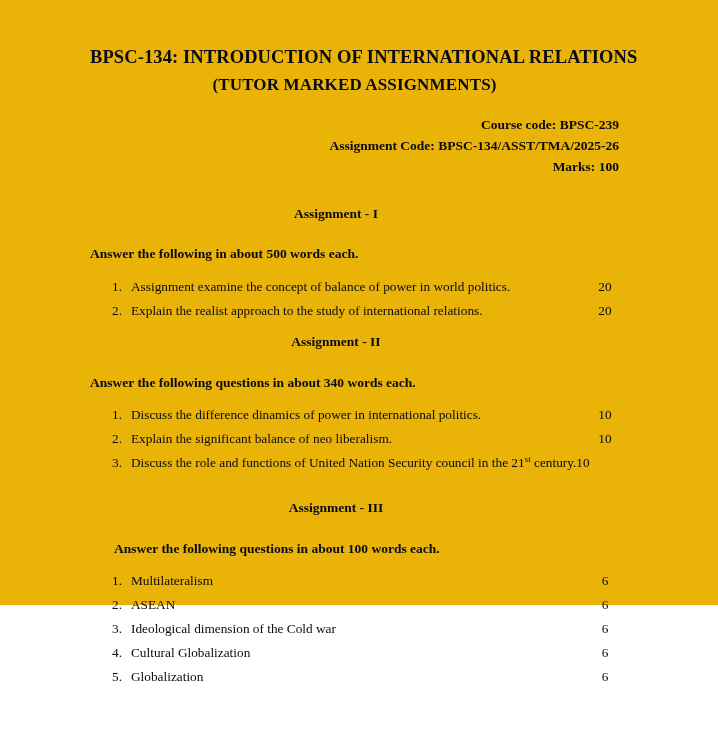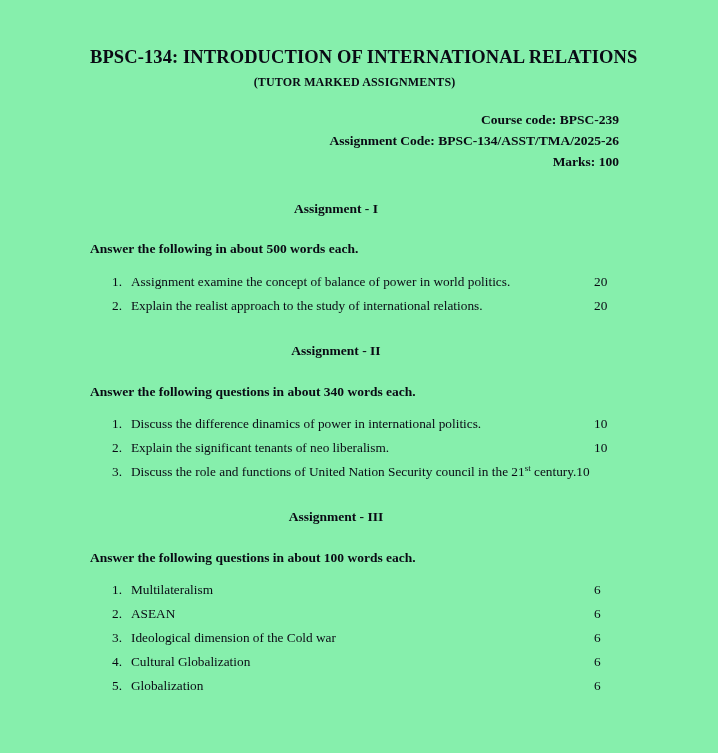"BPSC-134: INTRODUCTION OF INTERNATIONAL" .page { background: #86efac -> #eab308; height: 753px -> 605px }
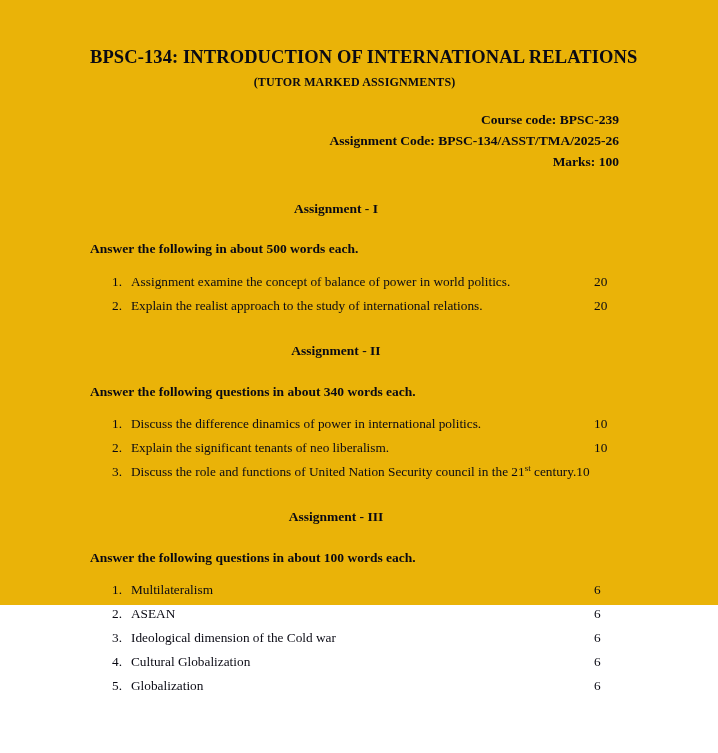"(TUTOR MARKED ASSIGNMENTS)" .doc-subtitle { font-size: 12px -> 17px }
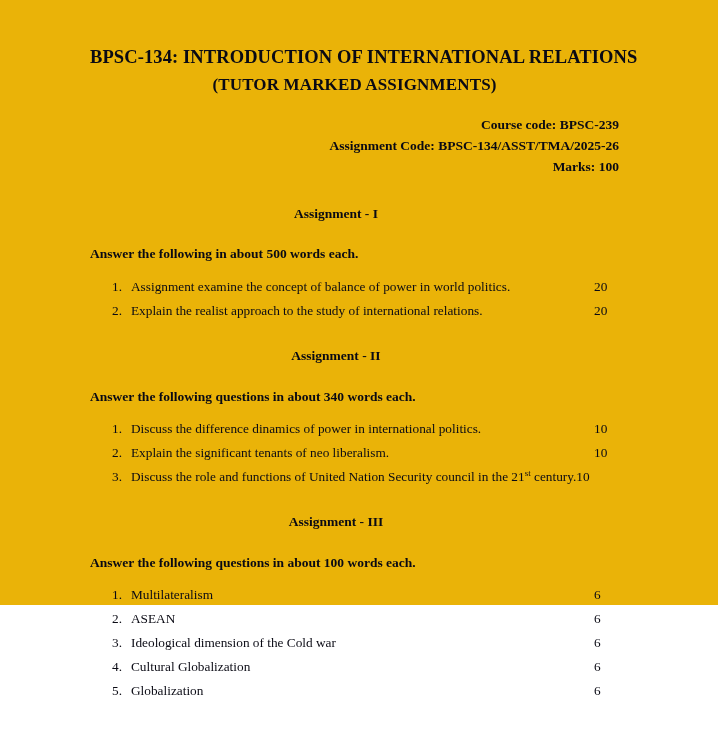"20" .qmarks { text-align: left -> center }
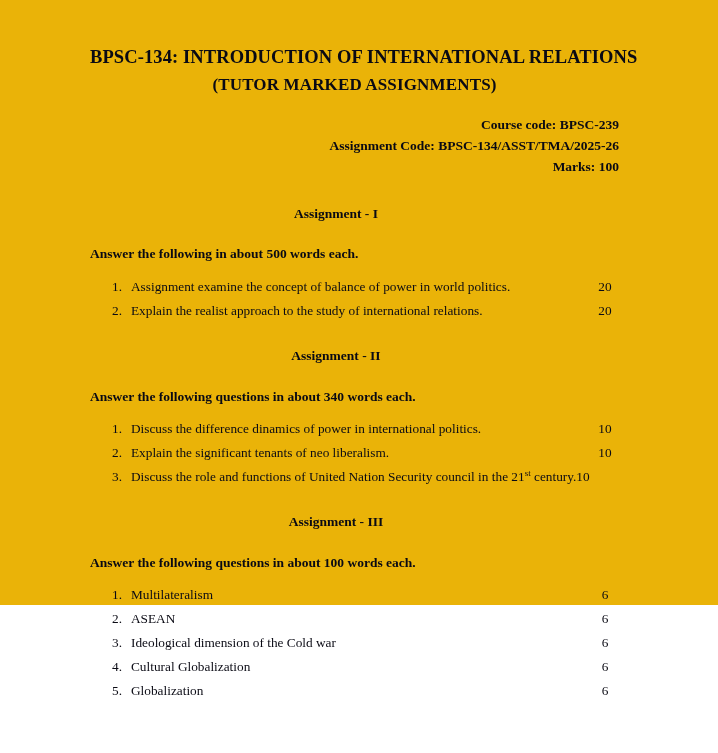"Assignment - II" .sec-2 { margin-top: 20px -> 6px }
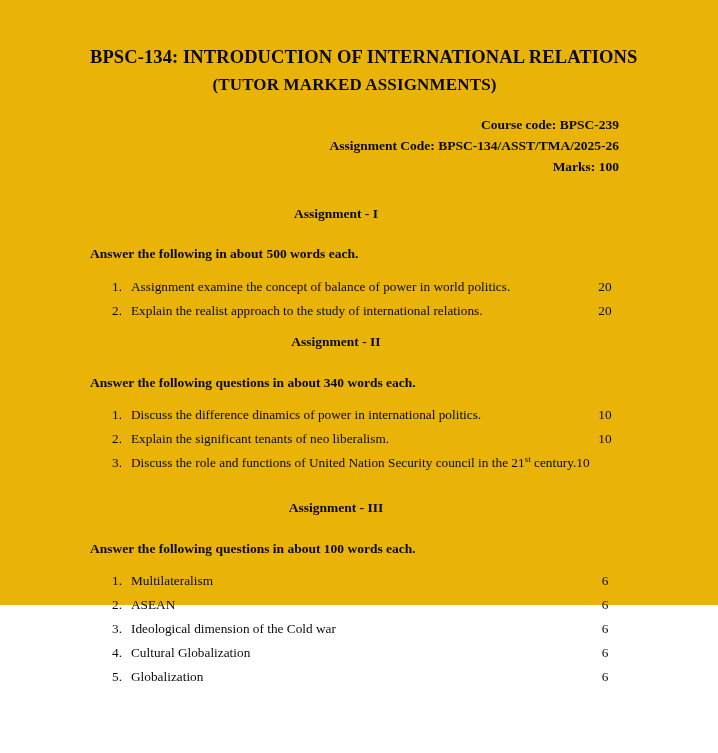"Explain the significant tenants of" span.qtext { text: tenants -> balance }
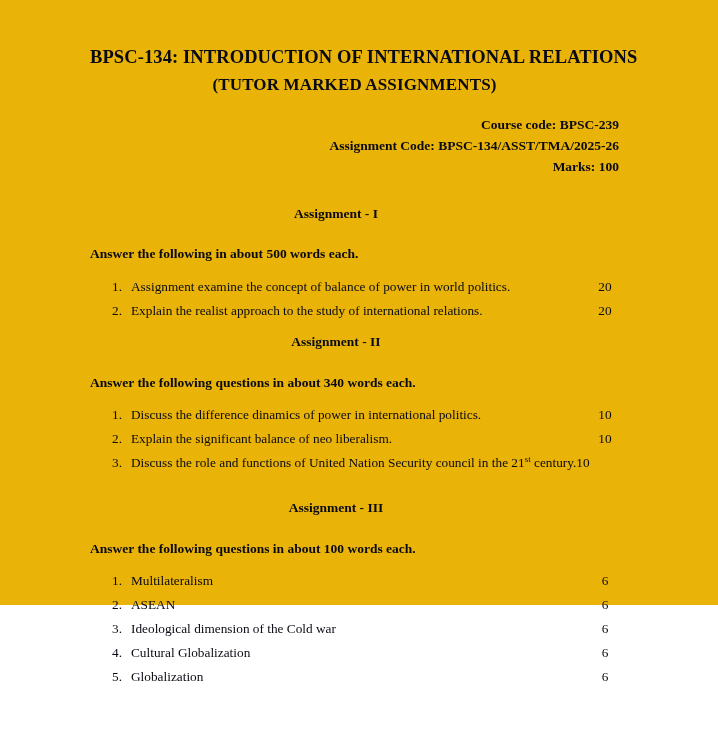"Answer the following questions in about 100" .sec-3 .section-intro { margin-left: none -> 24px }
